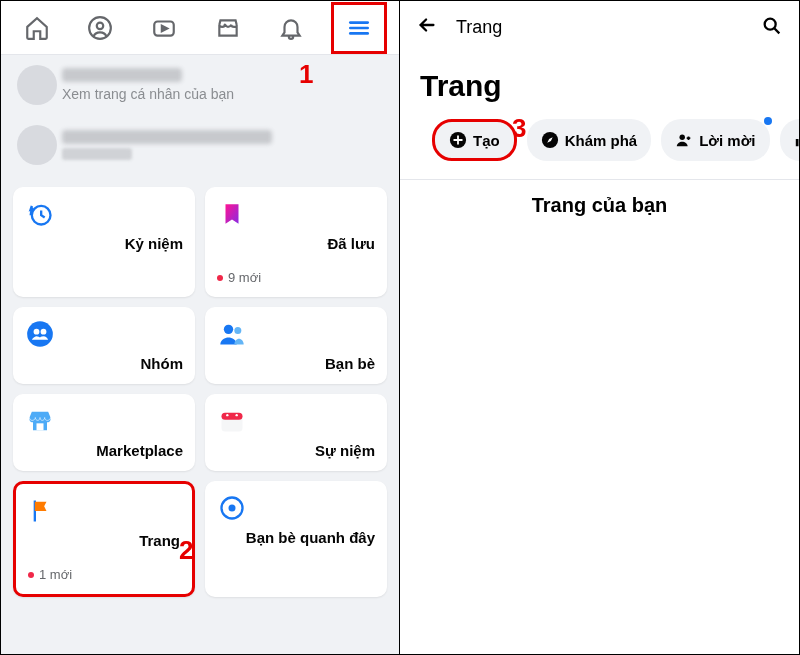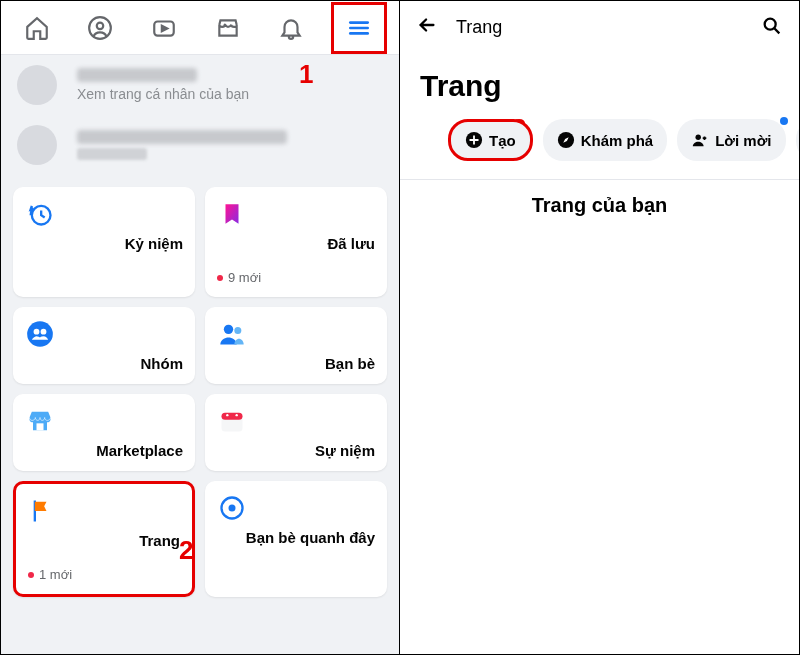"Xem trang cá nhân của" .profile-txt { margin-left: 20px -> 5px }
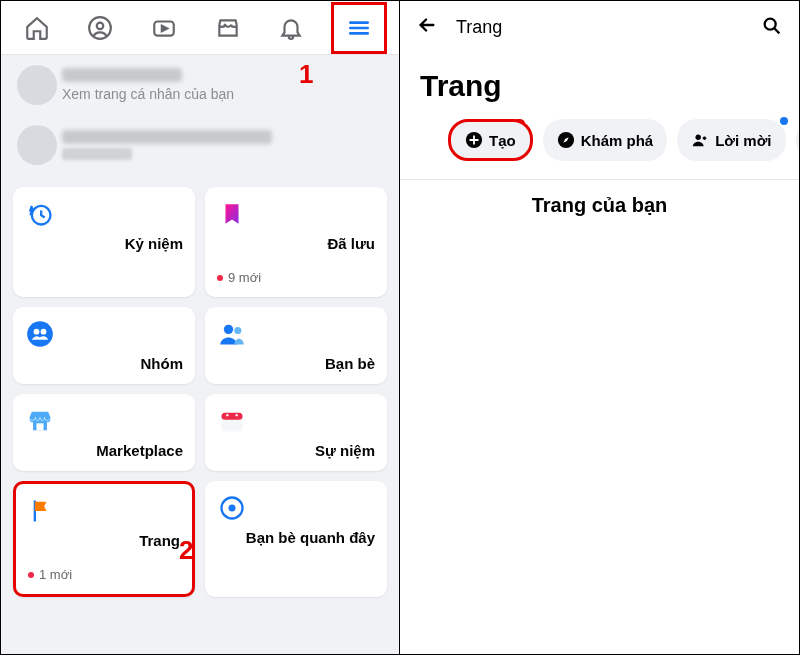"Tạo" .pill-row { margin-left: 44px -> none; padding: 6px 4px 18px -> 6px 32px 18px }
